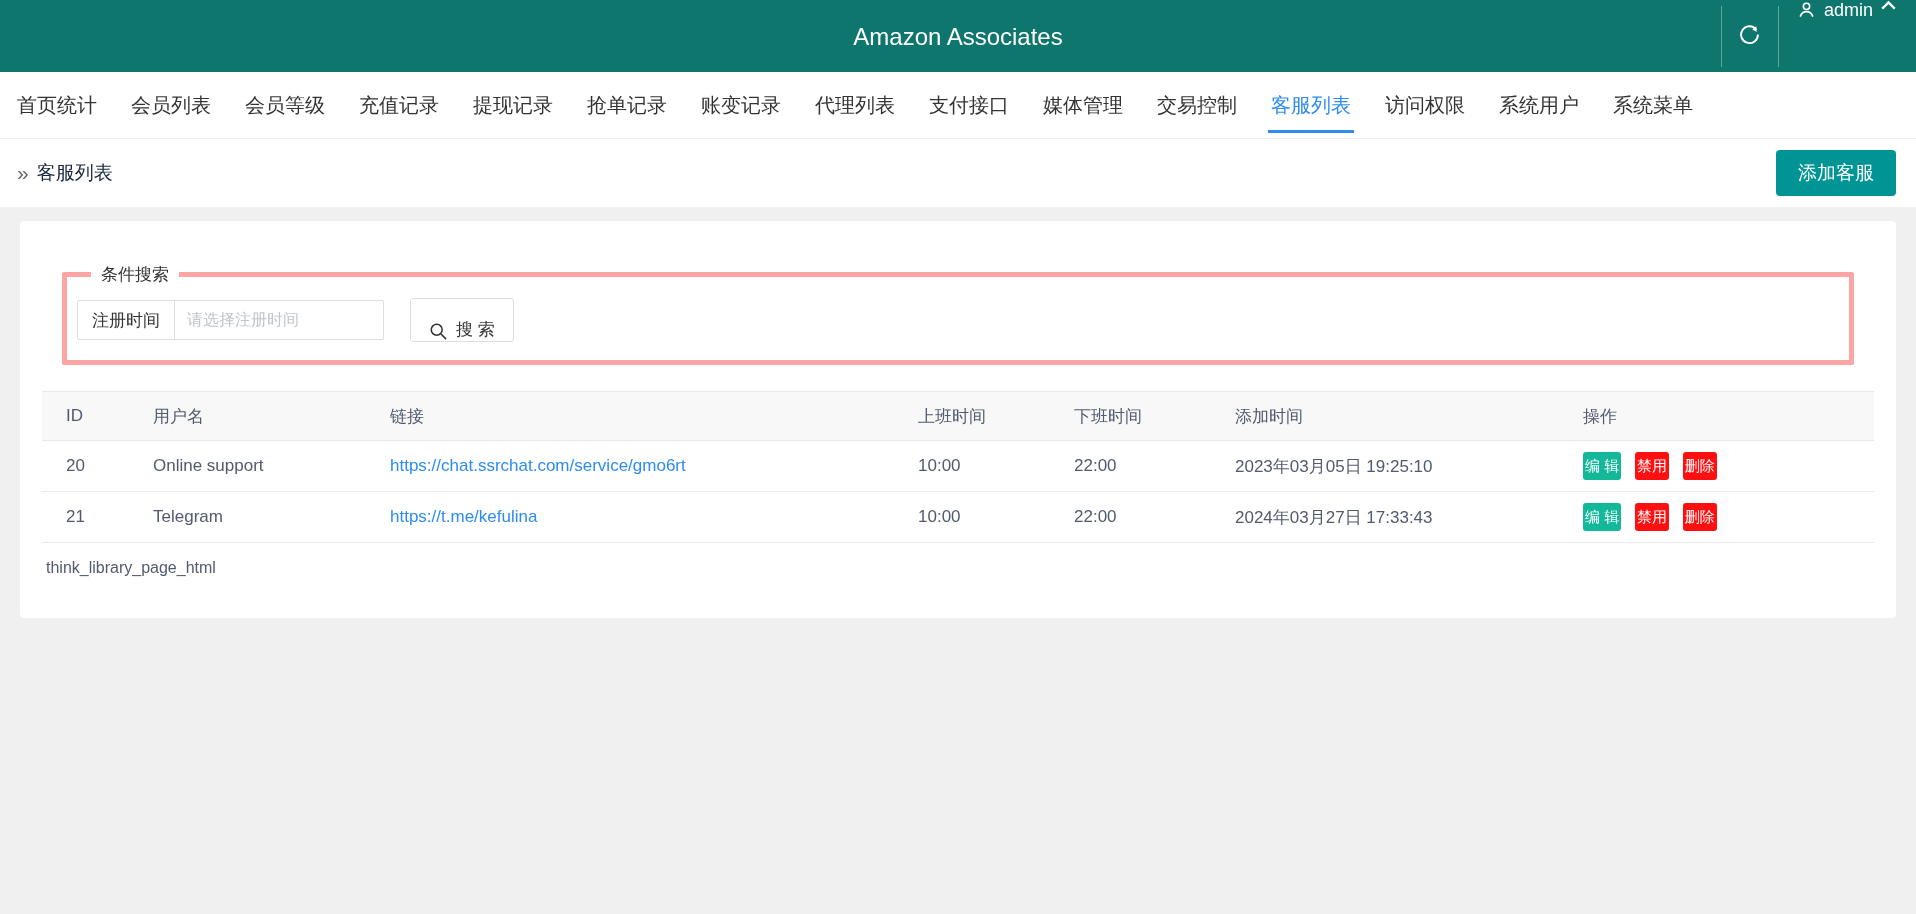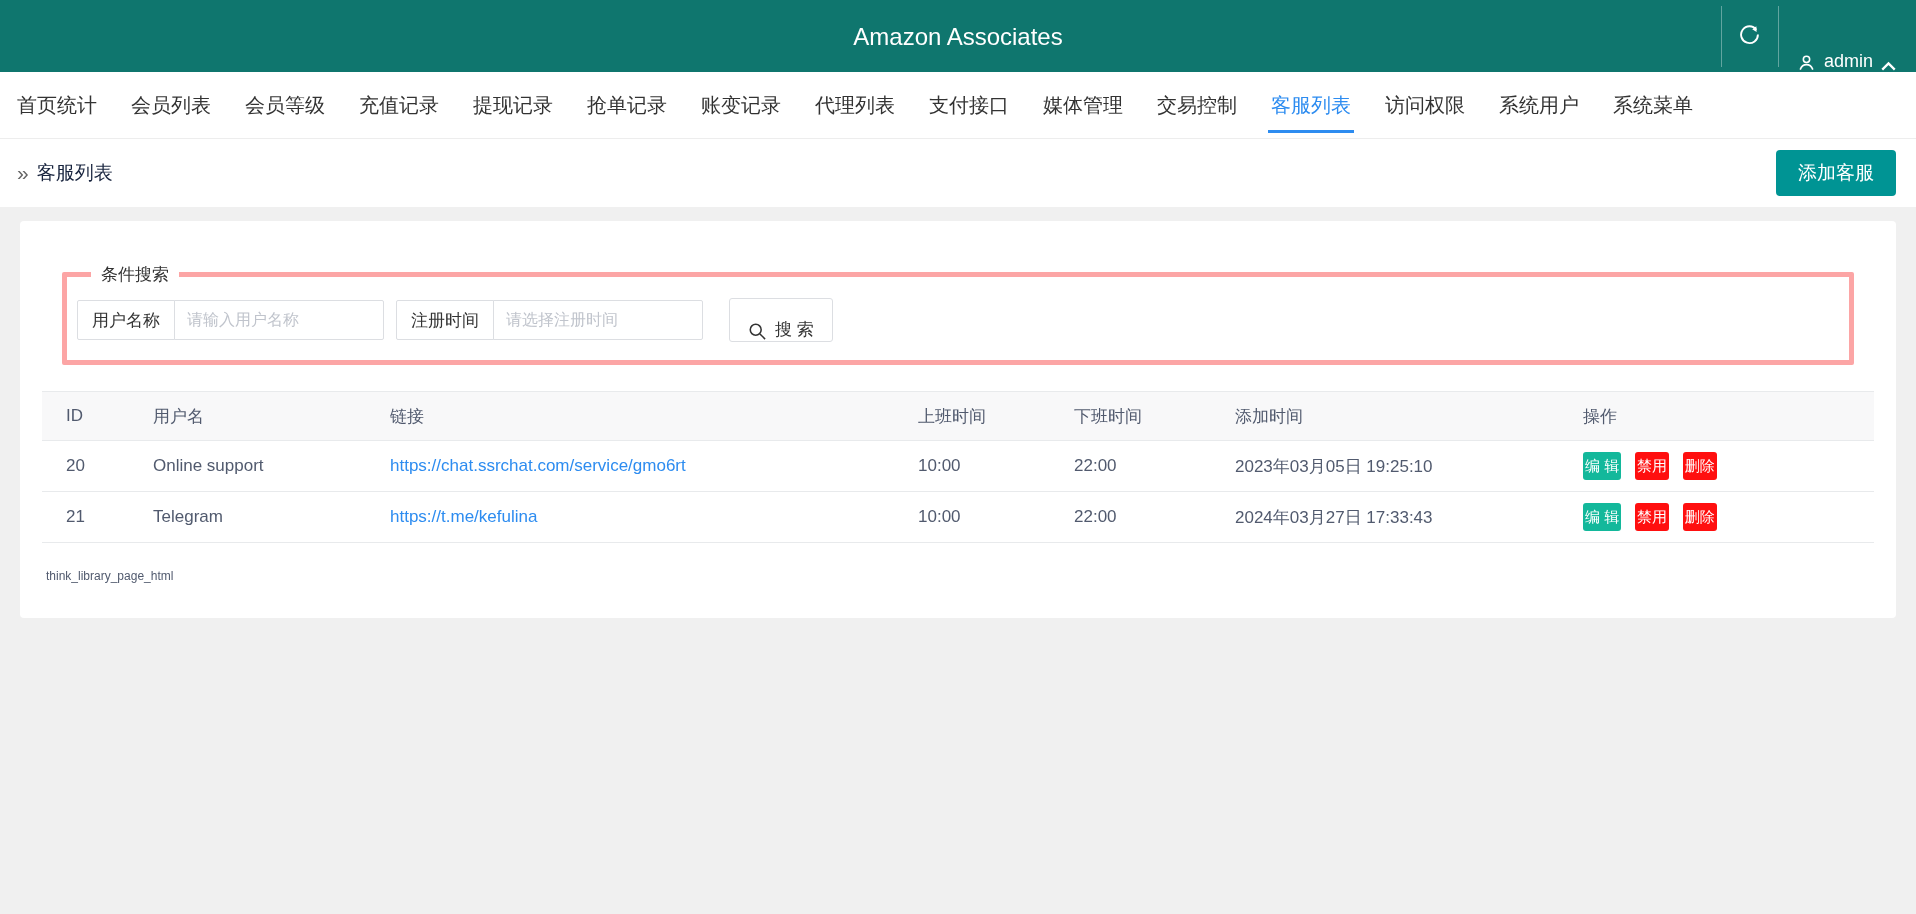"admin" .user-menu { align-items: flex-end -> flex-start }
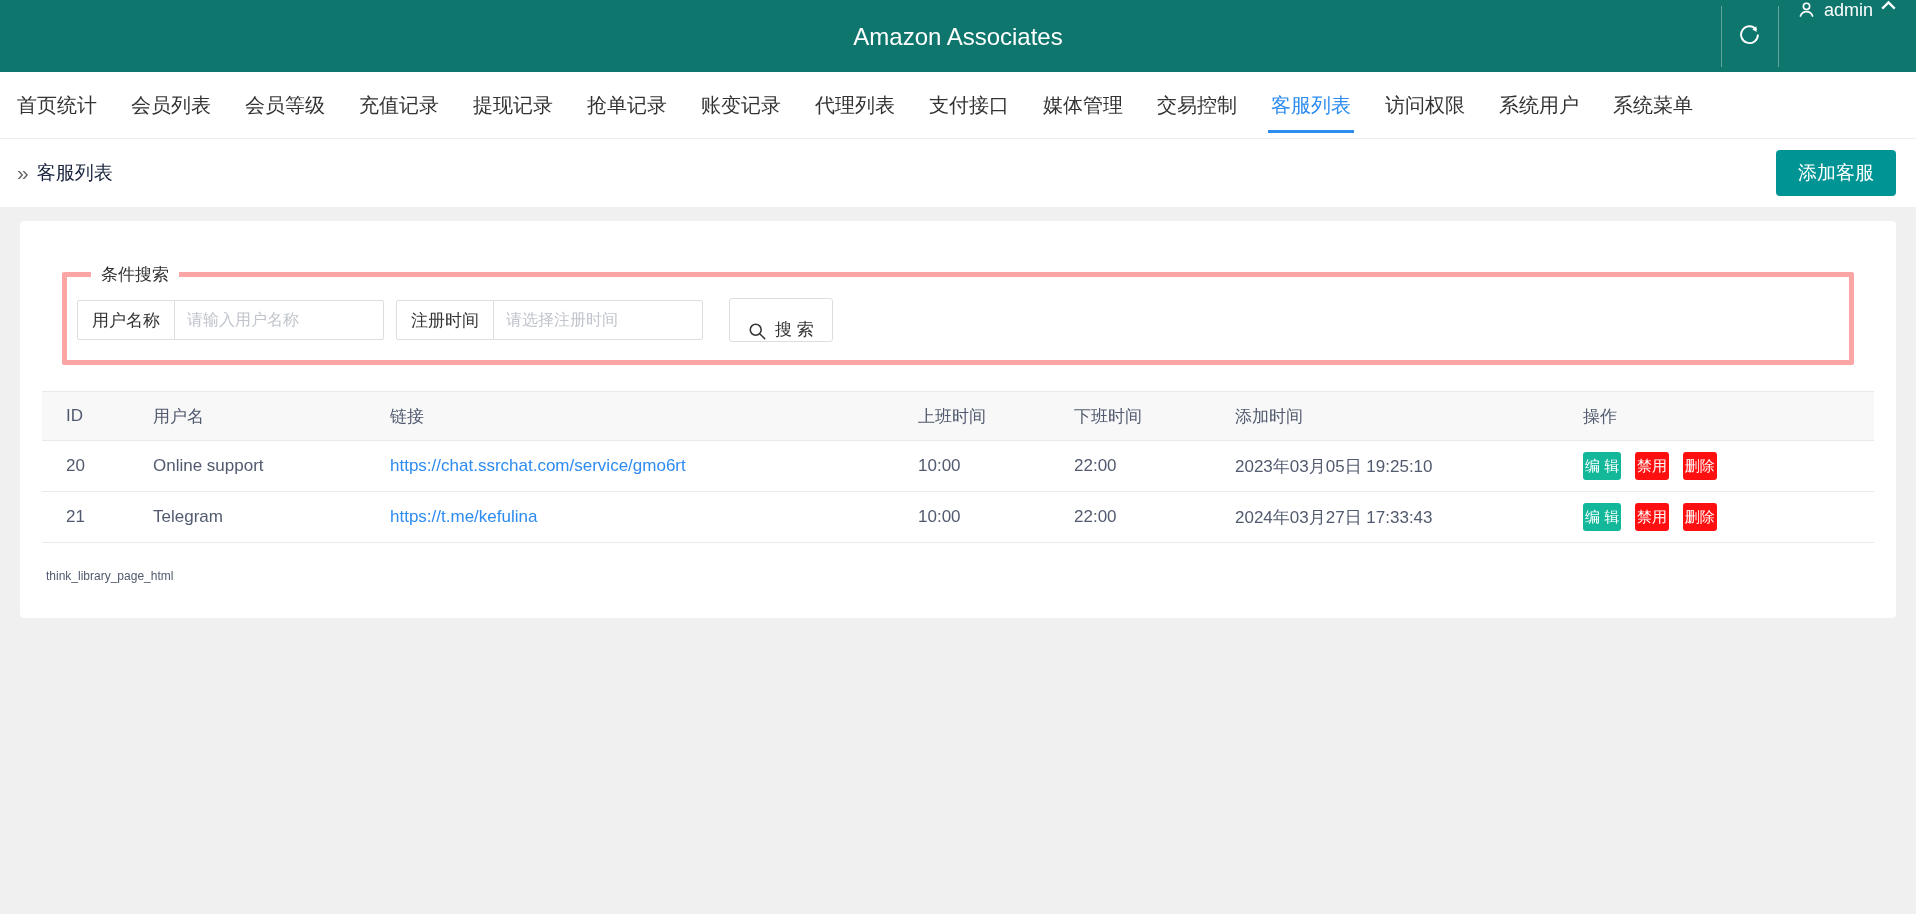"用户名称" div.input-group { html: <div> <span>用户名称</span> <input> </div> -> none }
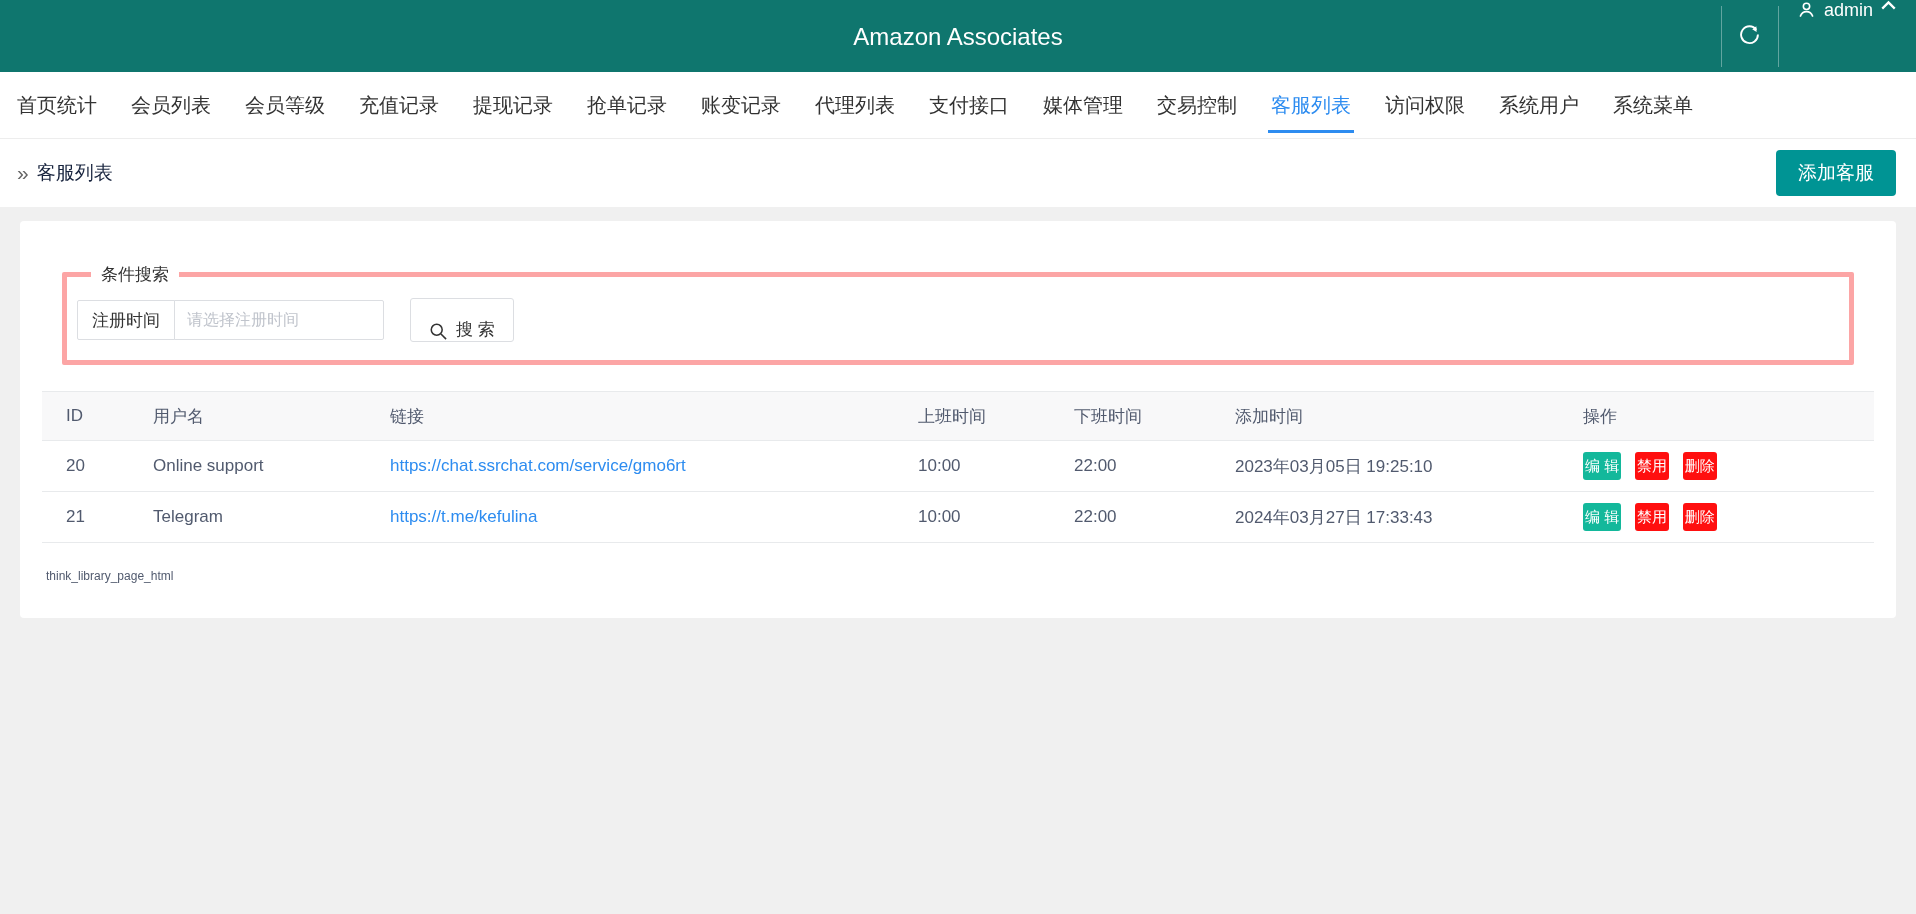"think_library_page_html" .footer-note { font-size: 12px -> 16px; margin-top: 26px -> 16px }
